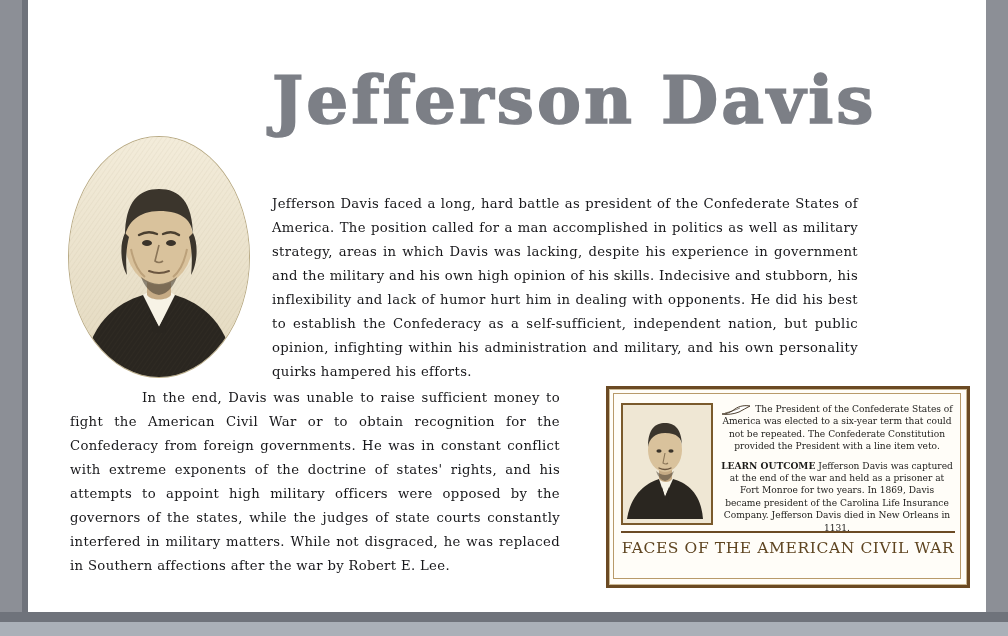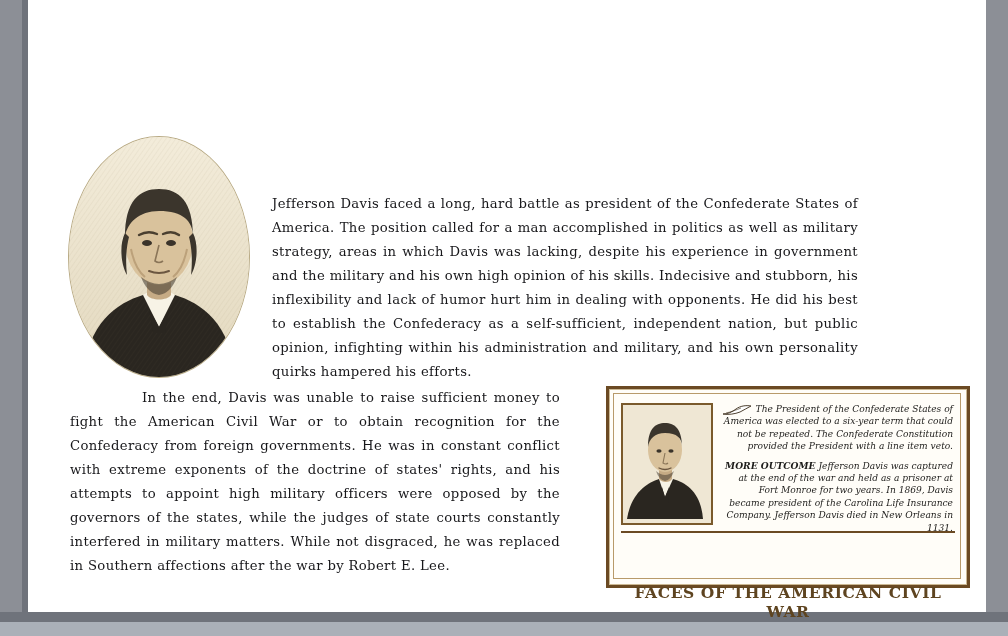"Jefferson Davis" div.title { html: none -> <div>Jefferson Davis</div> }
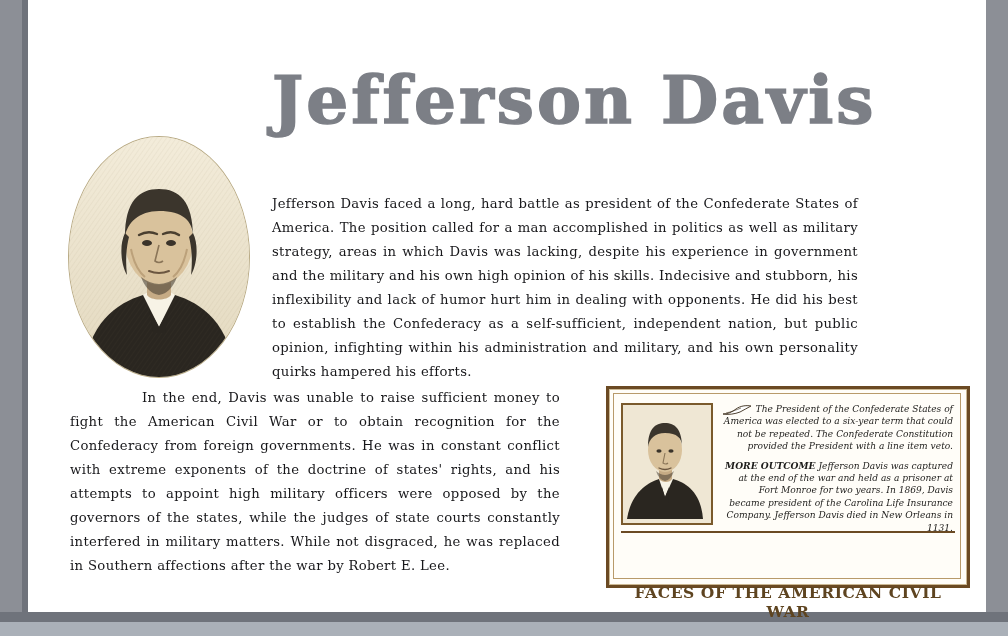"The President of the Confederate" .card-text { font-style: italic -> none; text-align: right -> center }
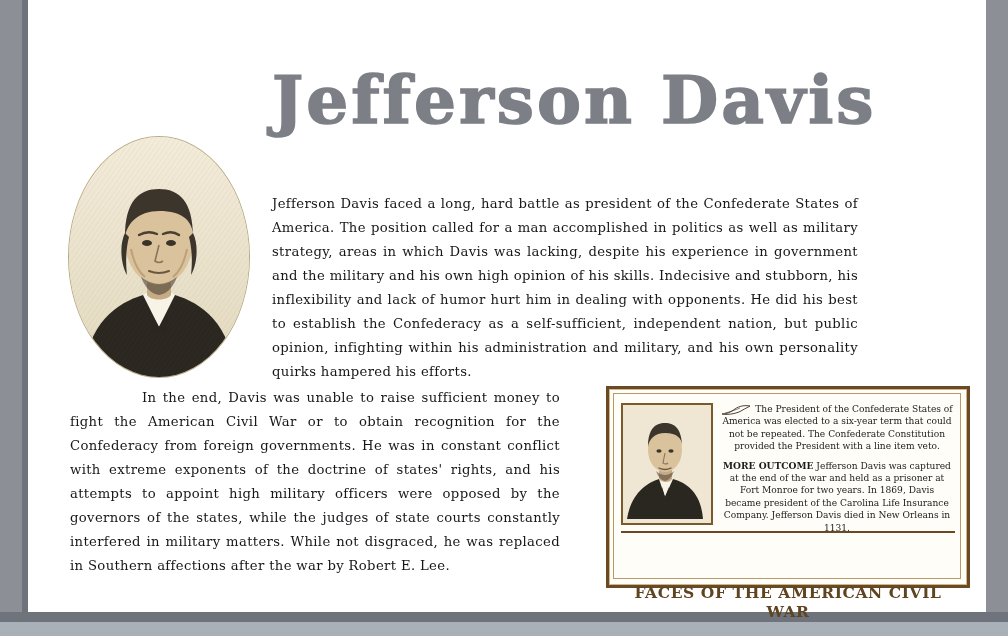"MORE OUTCOME" span.lead { text: MORE -> LEARN }
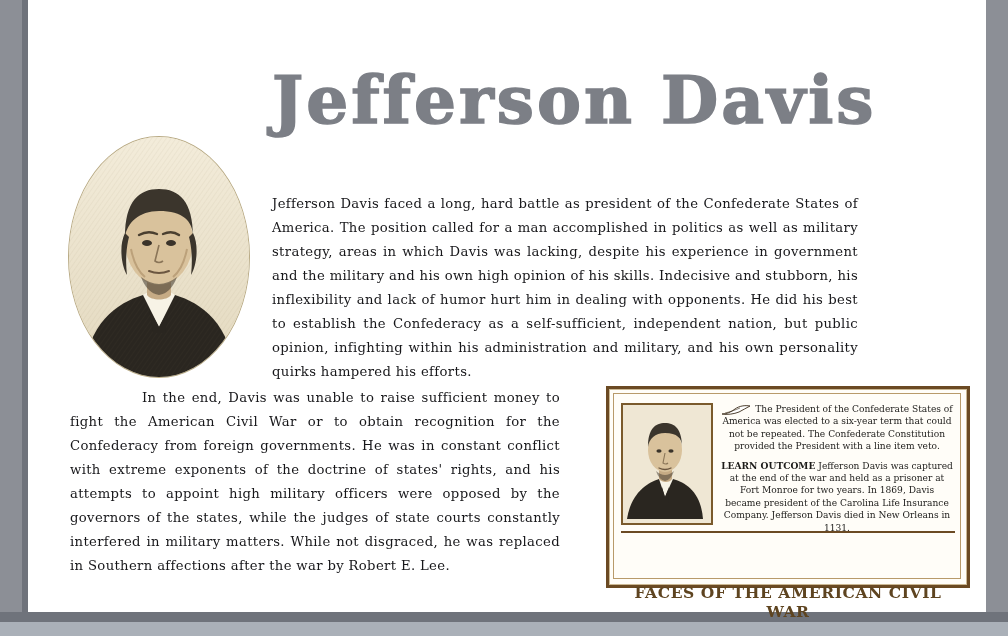"FACES OF THE AMERICAN CIVIL" .card-footer { font-weight: bold -> normal; margin-top: 44px -> none }
